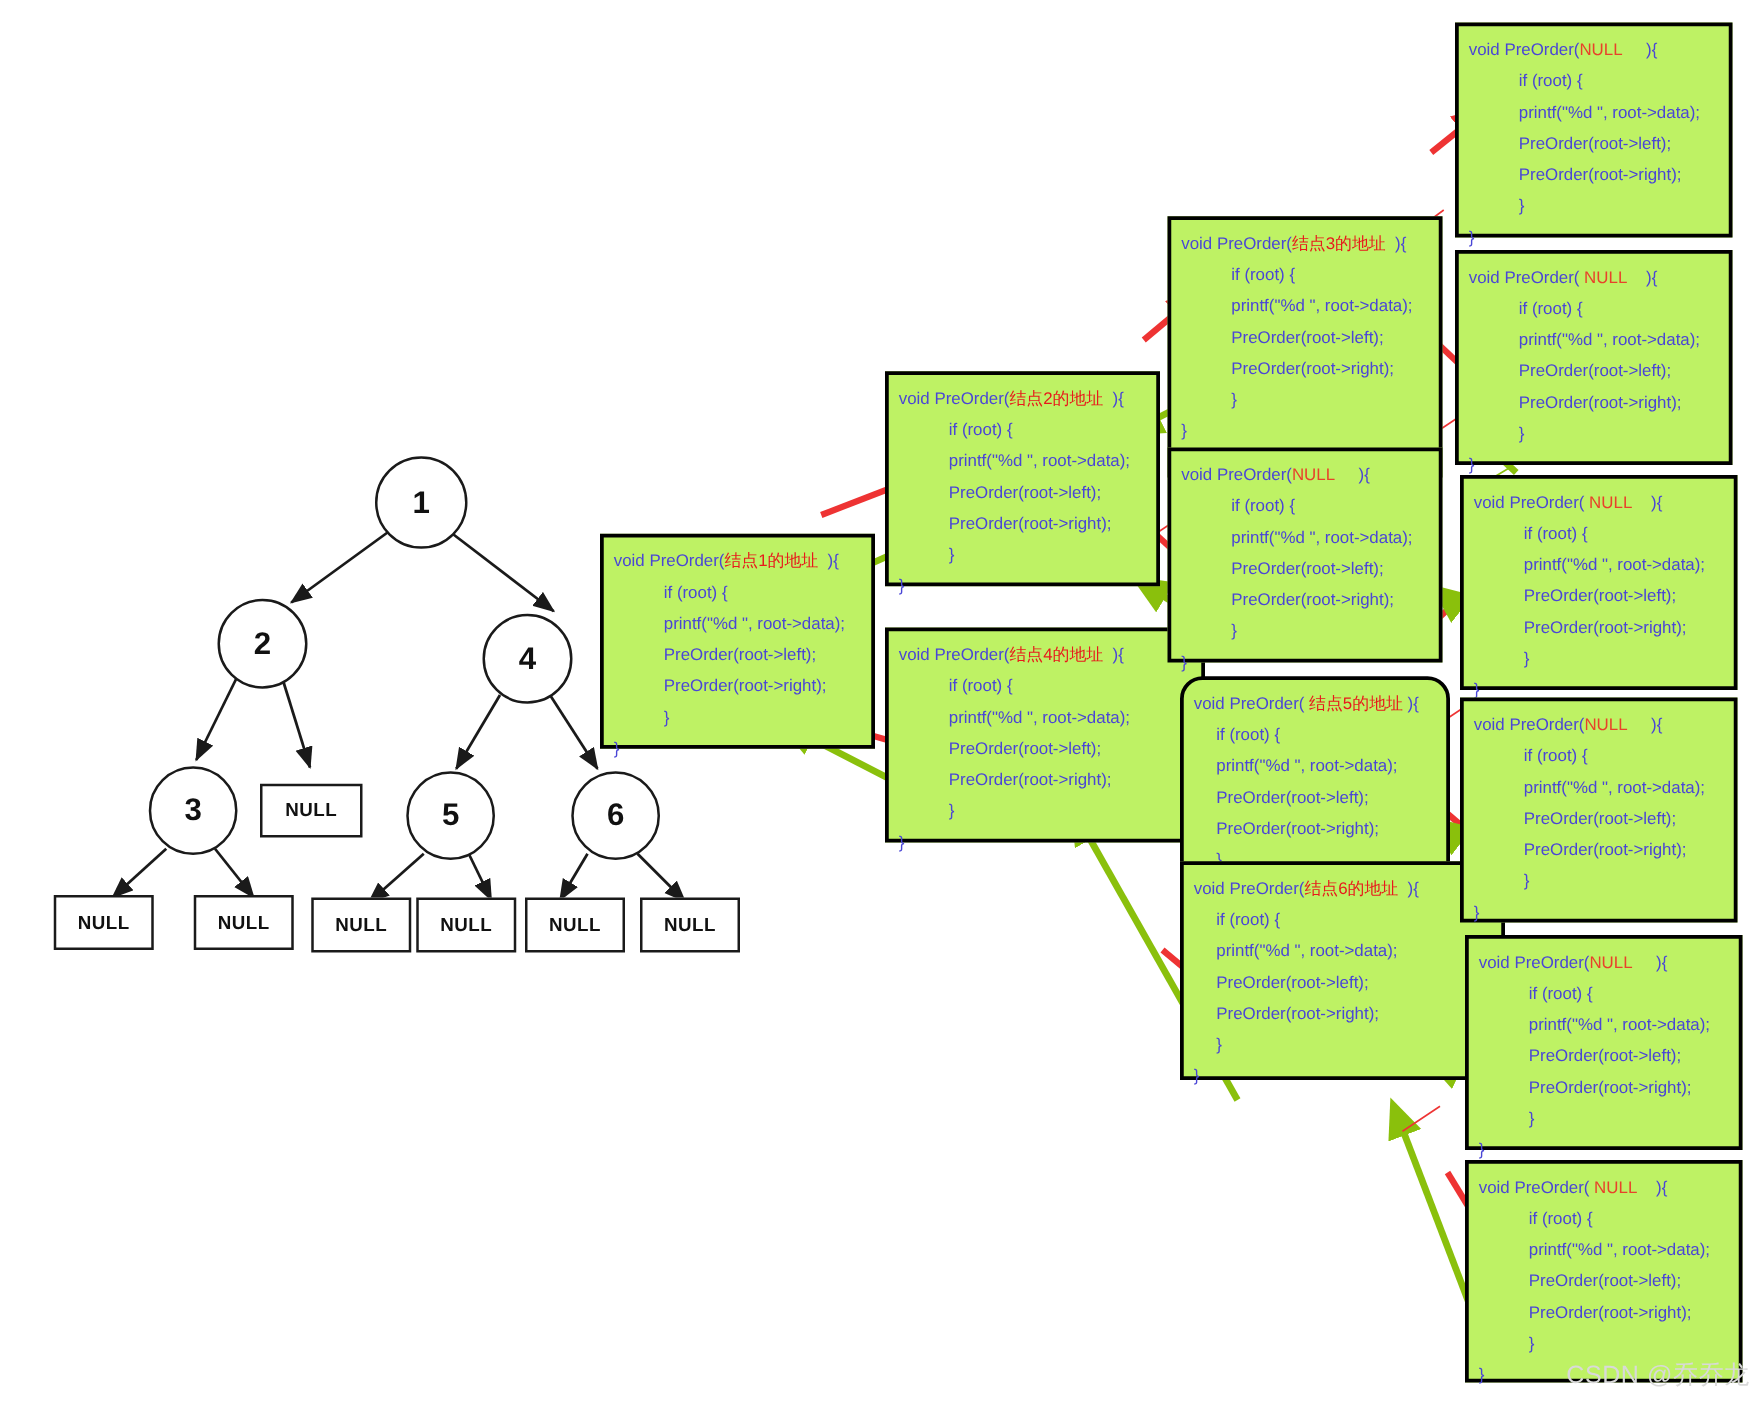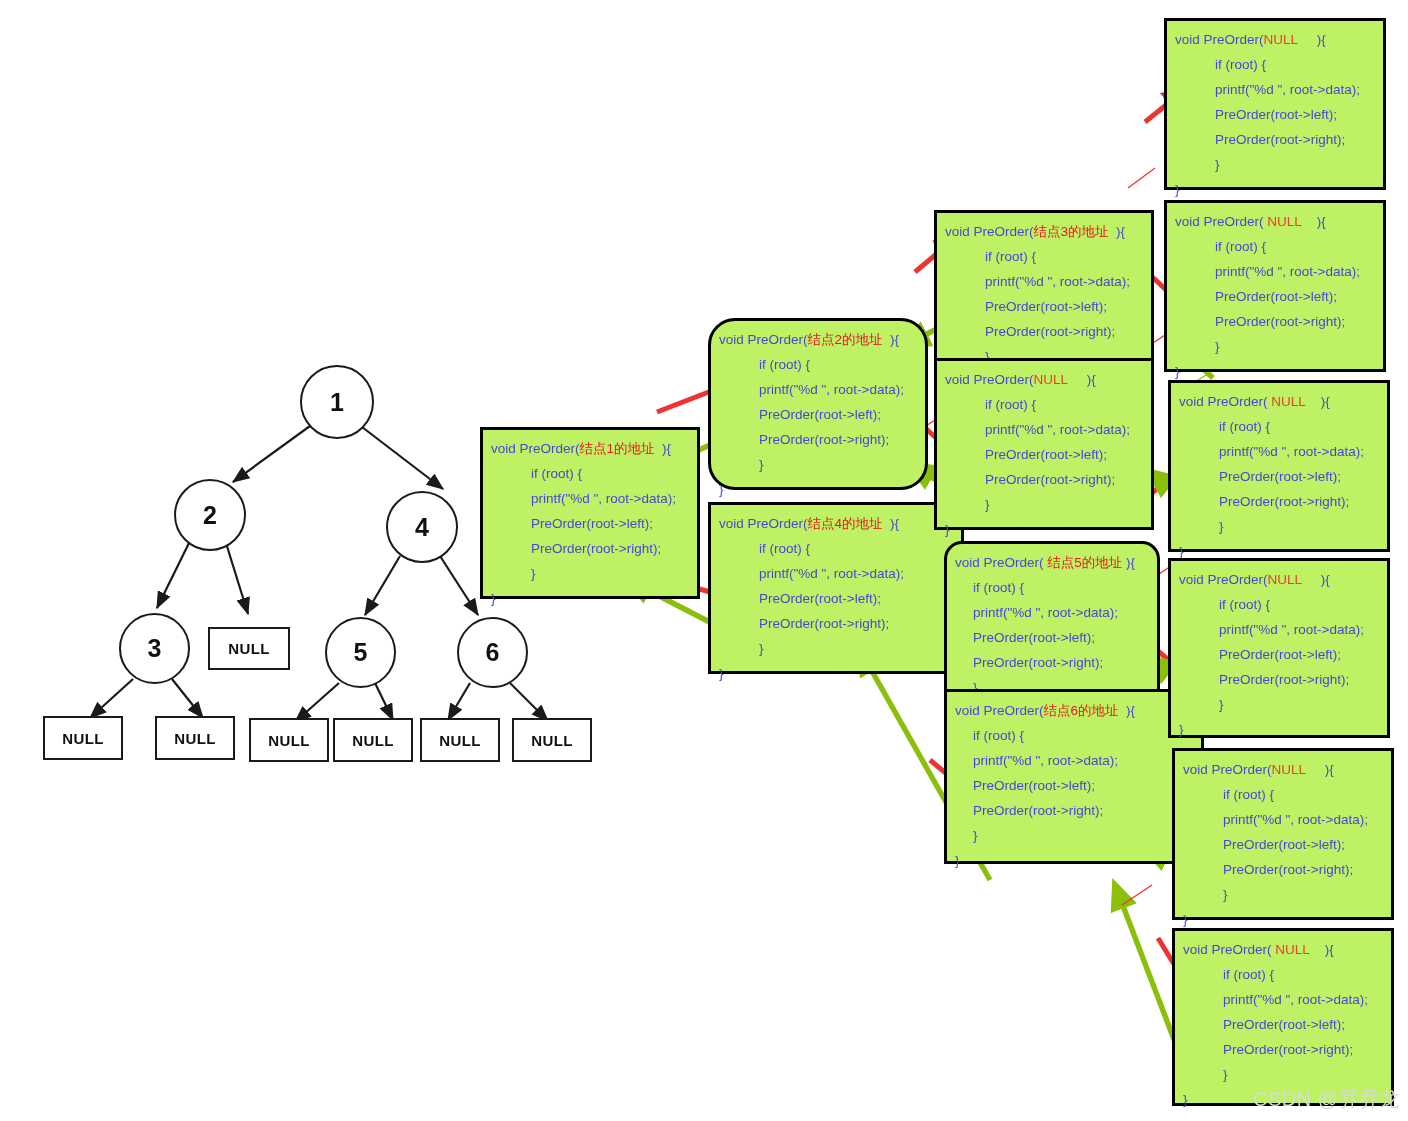"void PreOrder(结点3的地址 ){" div.code-box { margin-top: 37px -> none }
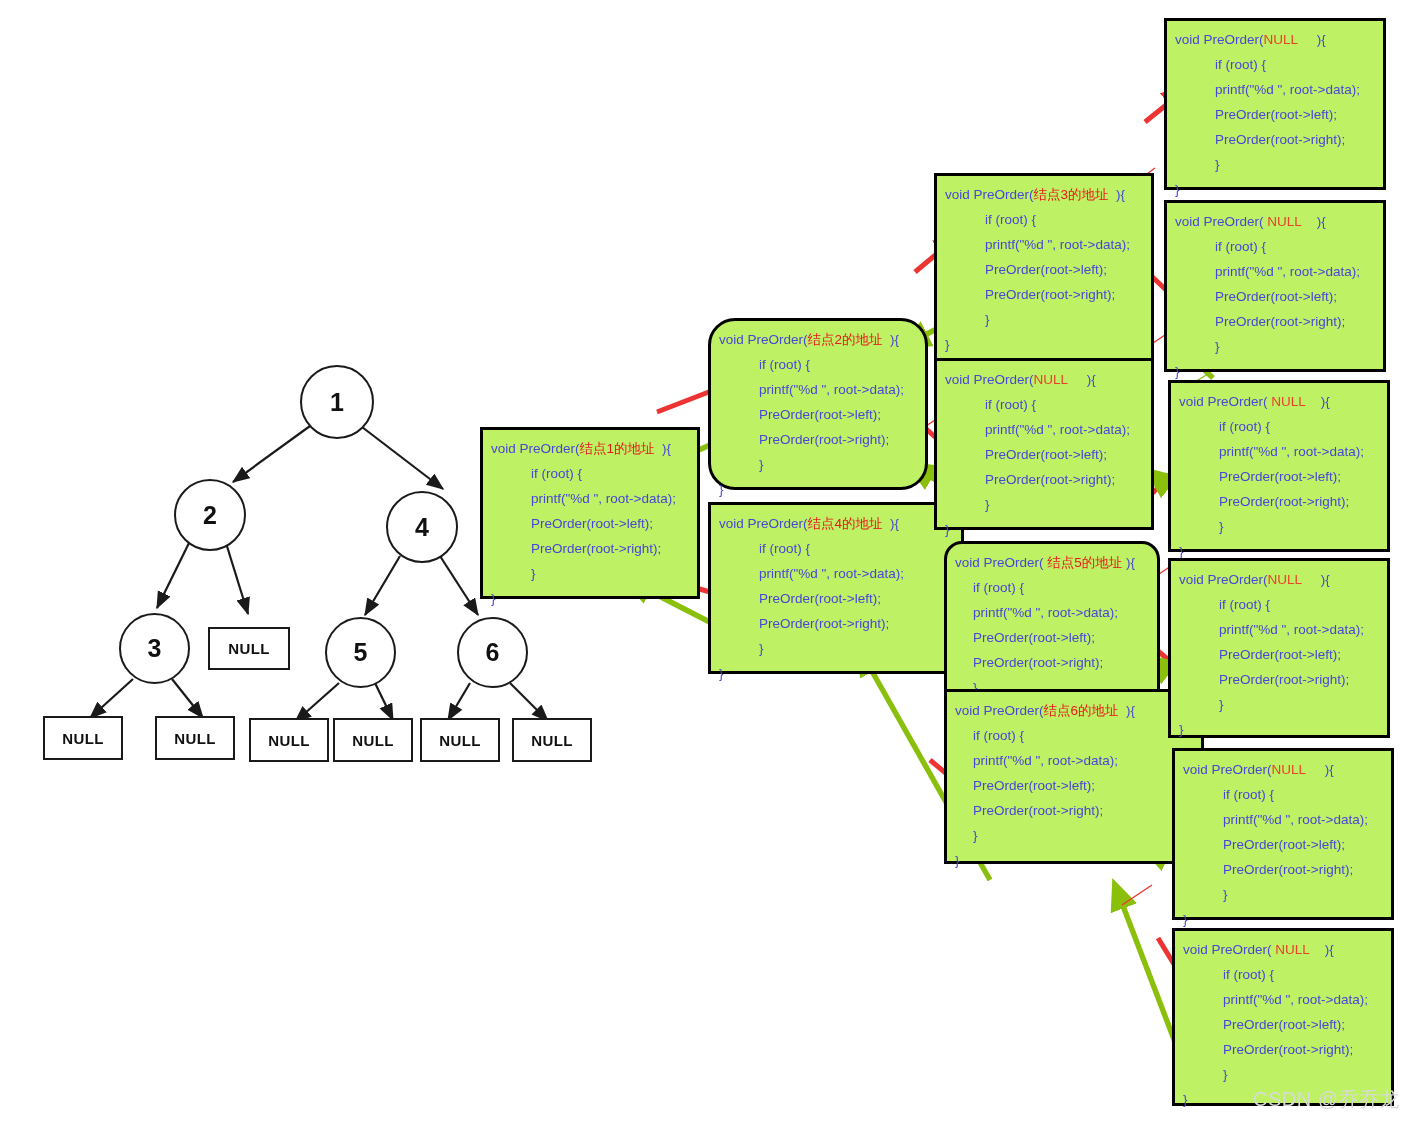"void PreOrder(结点2的地址 ){" div.code-box { border-radius: 27px -> none; top: 318px -> 297px }
